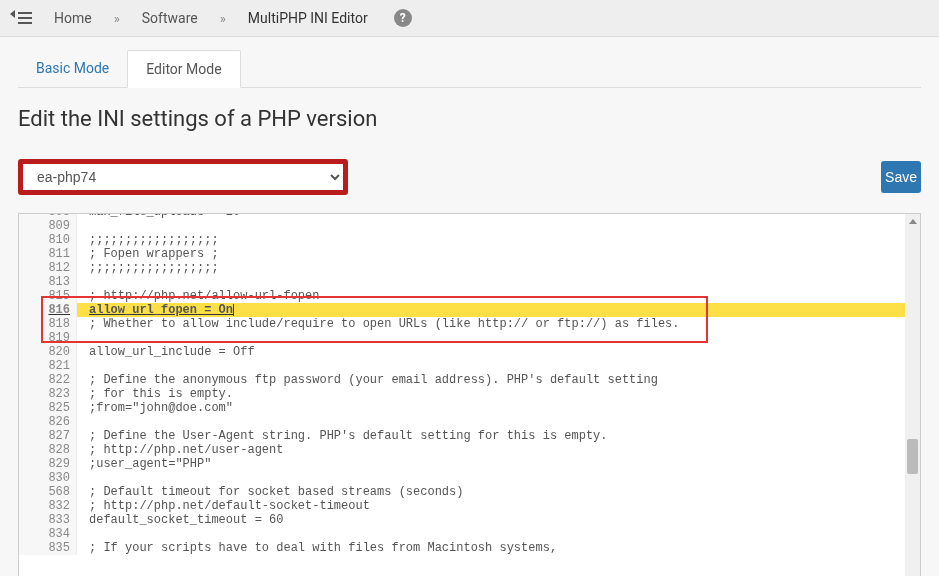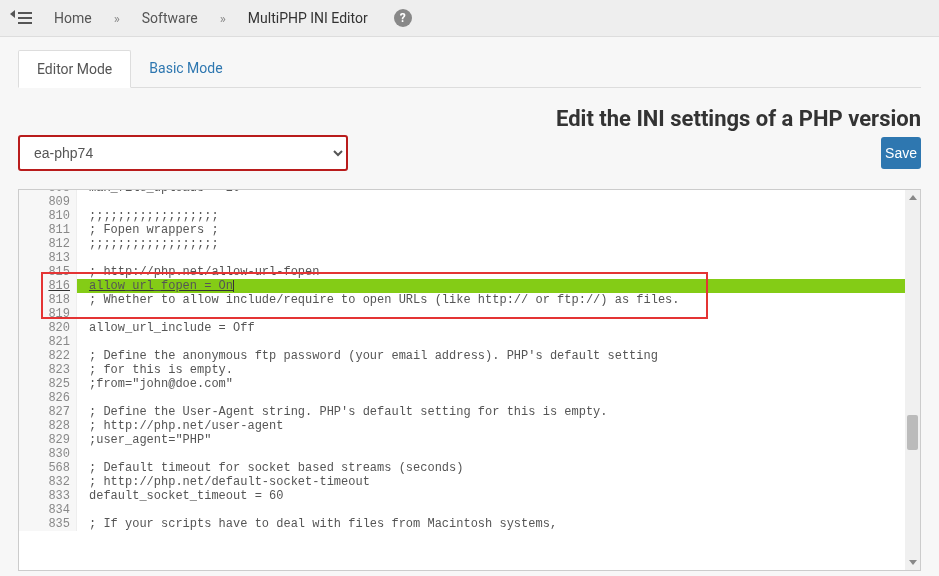"Editor Mode" div.tab { order: before "Basic Mode" -> after "Basic Mode" }
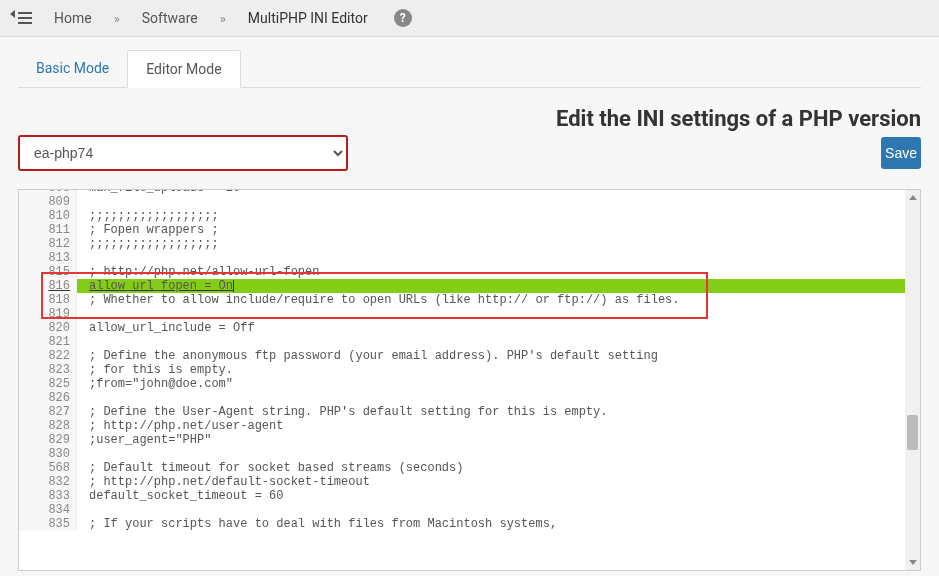"Edit the INI settings of" .heading { font-weight: 700 -> 400; margin: 18px 0 4px -> 18px 0 28px; text-align: right -> none }
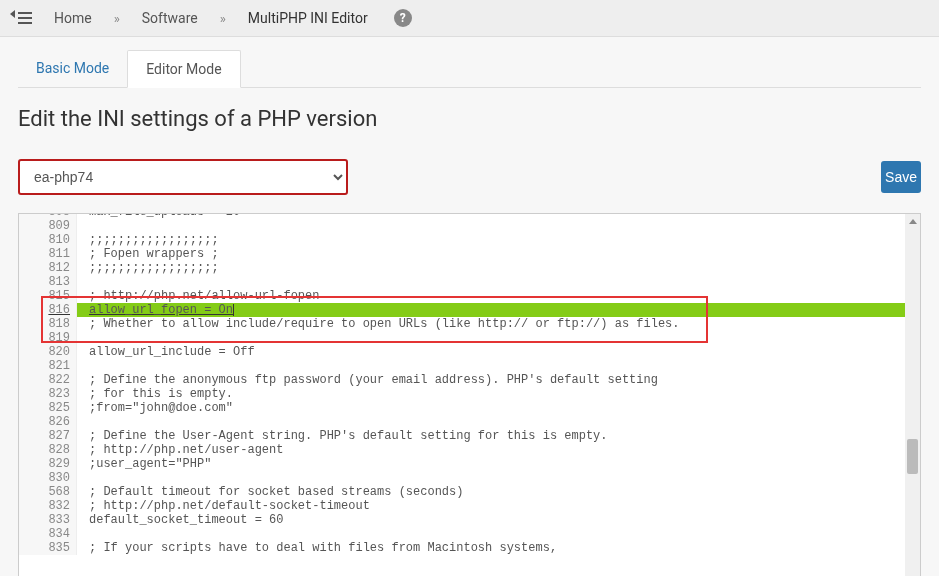"ea-php74" .php-select { border: 2px solid #b91c1c -> 5px solid #b91c1c }
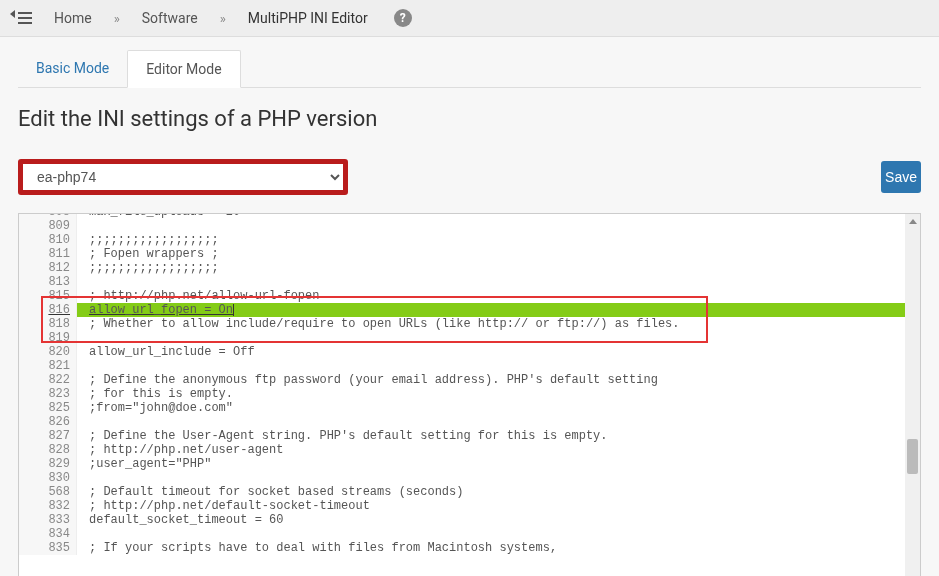"816" .line-816 { background: #84cc16 -> #fde047; font-weight: none -> bold }
